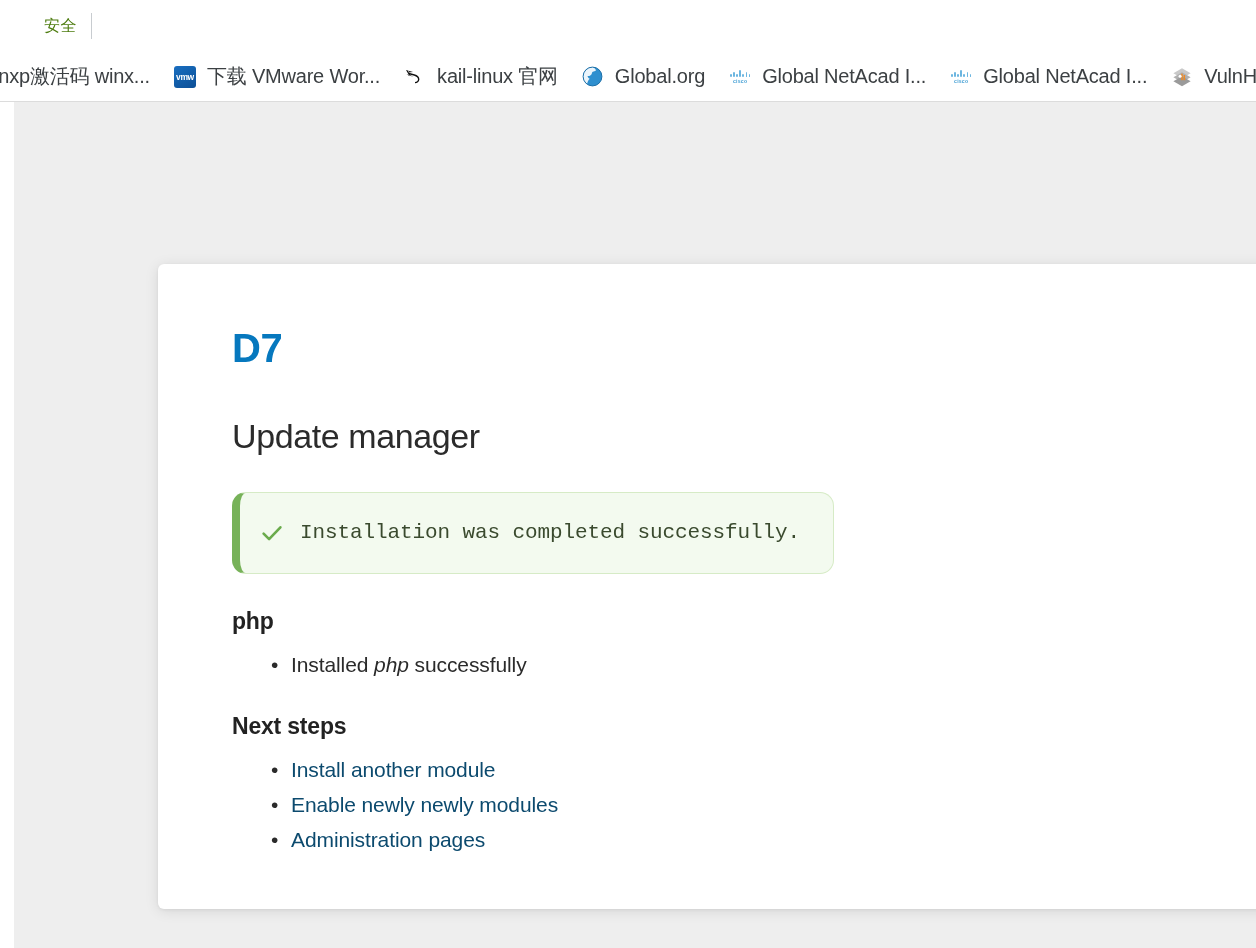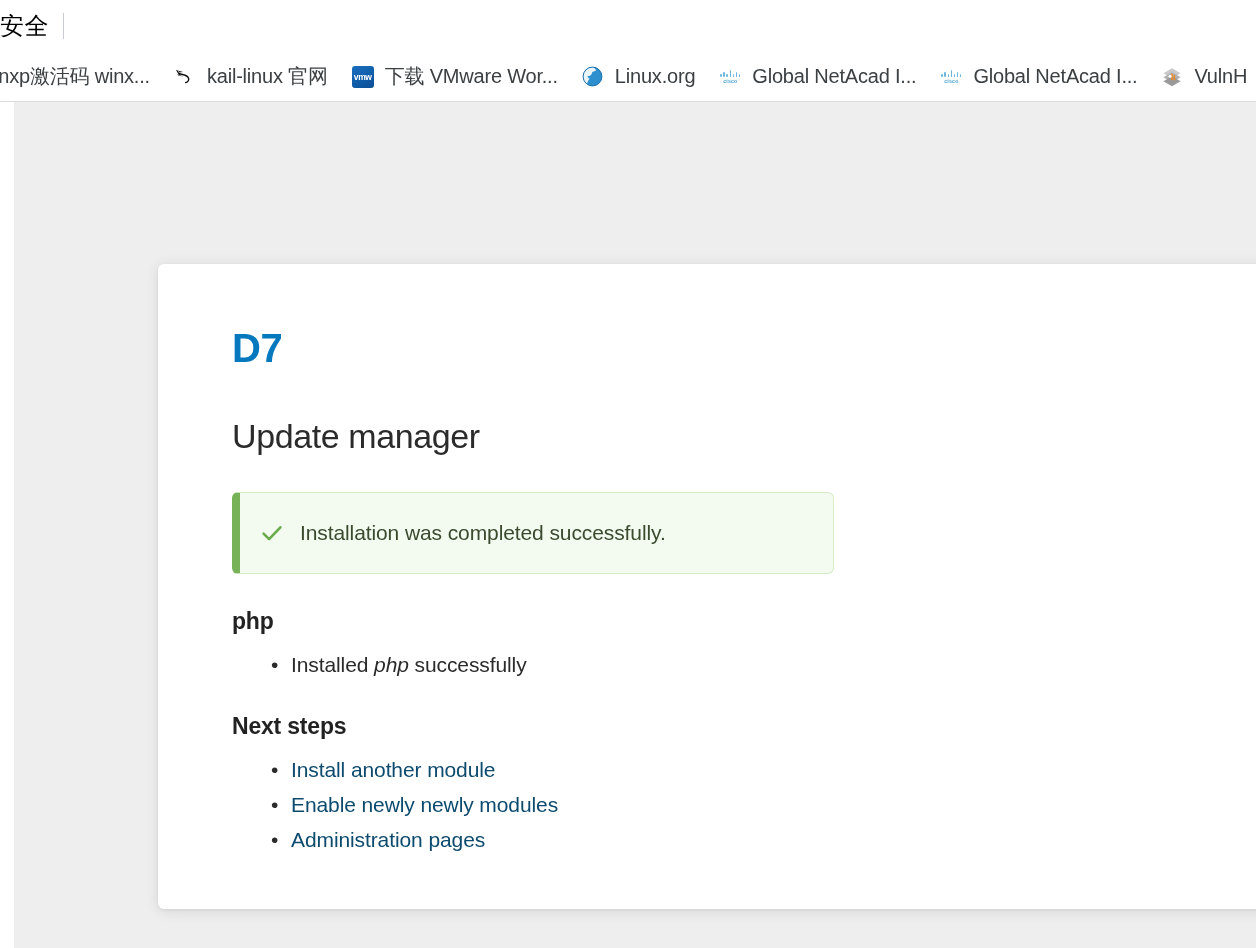"安全" #security-label { color: #000000 -> #4d7c0f; font-size: 24px -> 16px; margin-left: none -> 44px }
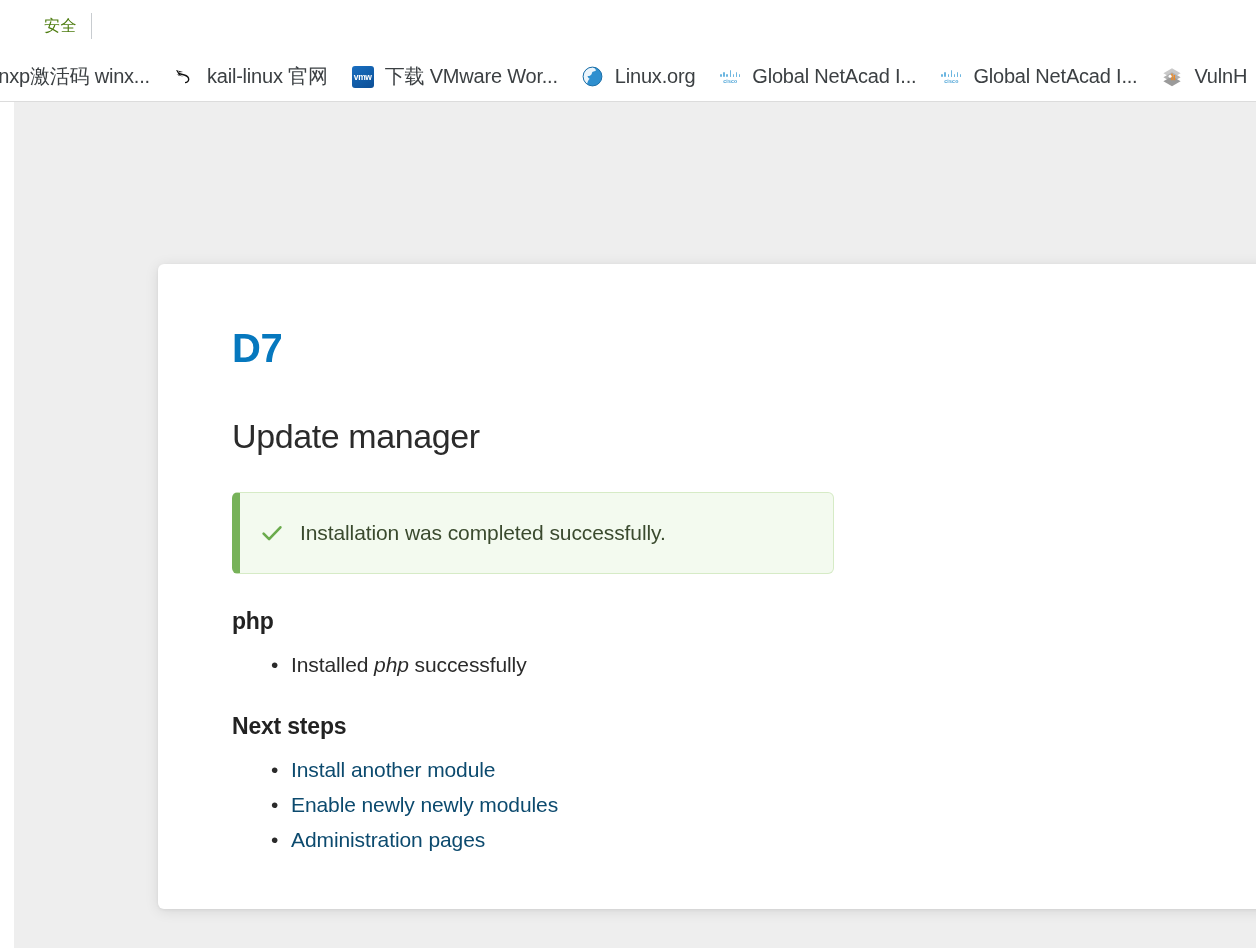"kail-linux 官网" div.bookmark { order: before "vmw" -> after "vmw" }
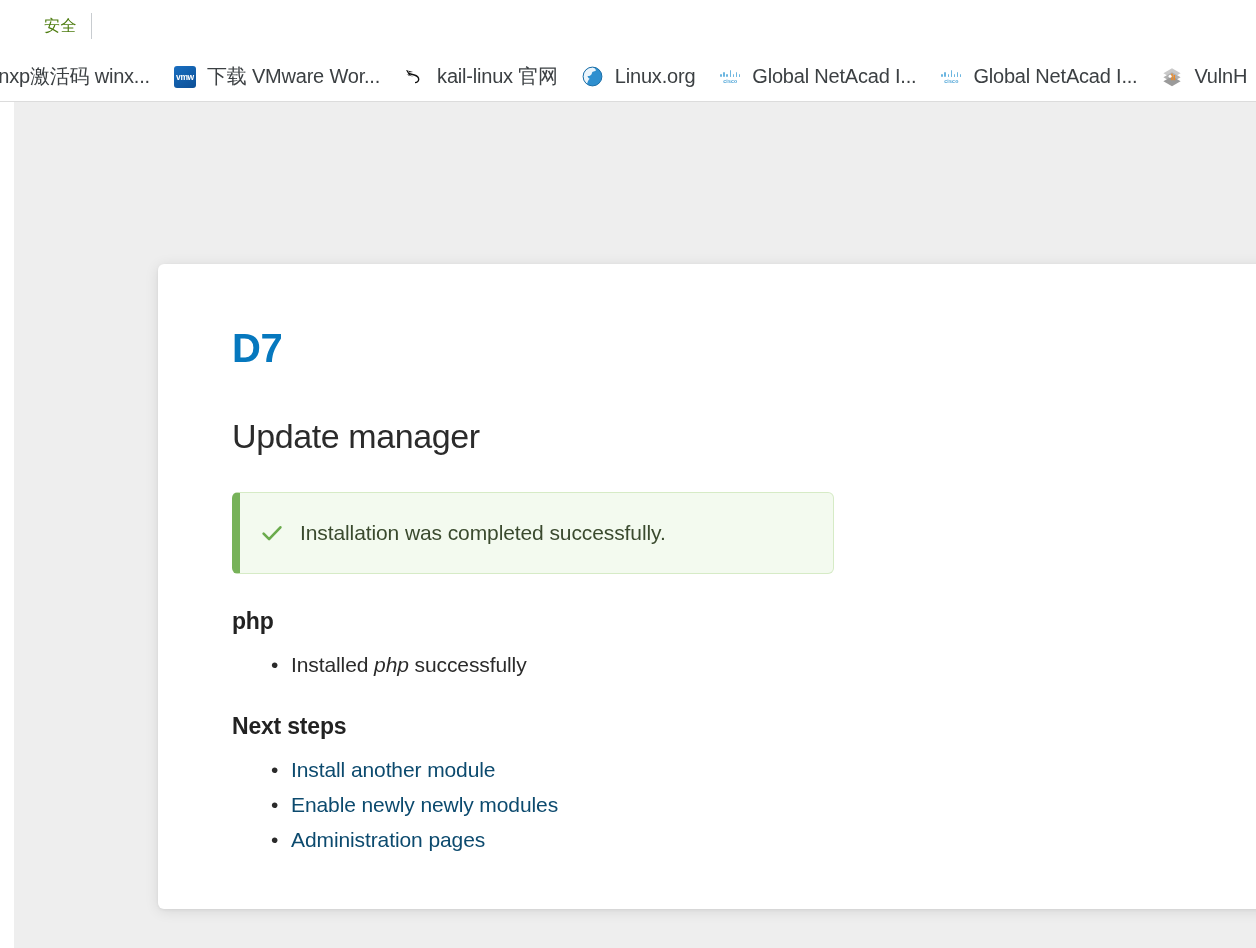"Linux.org" span.bm-label { text: Linux.org -> Global.org }
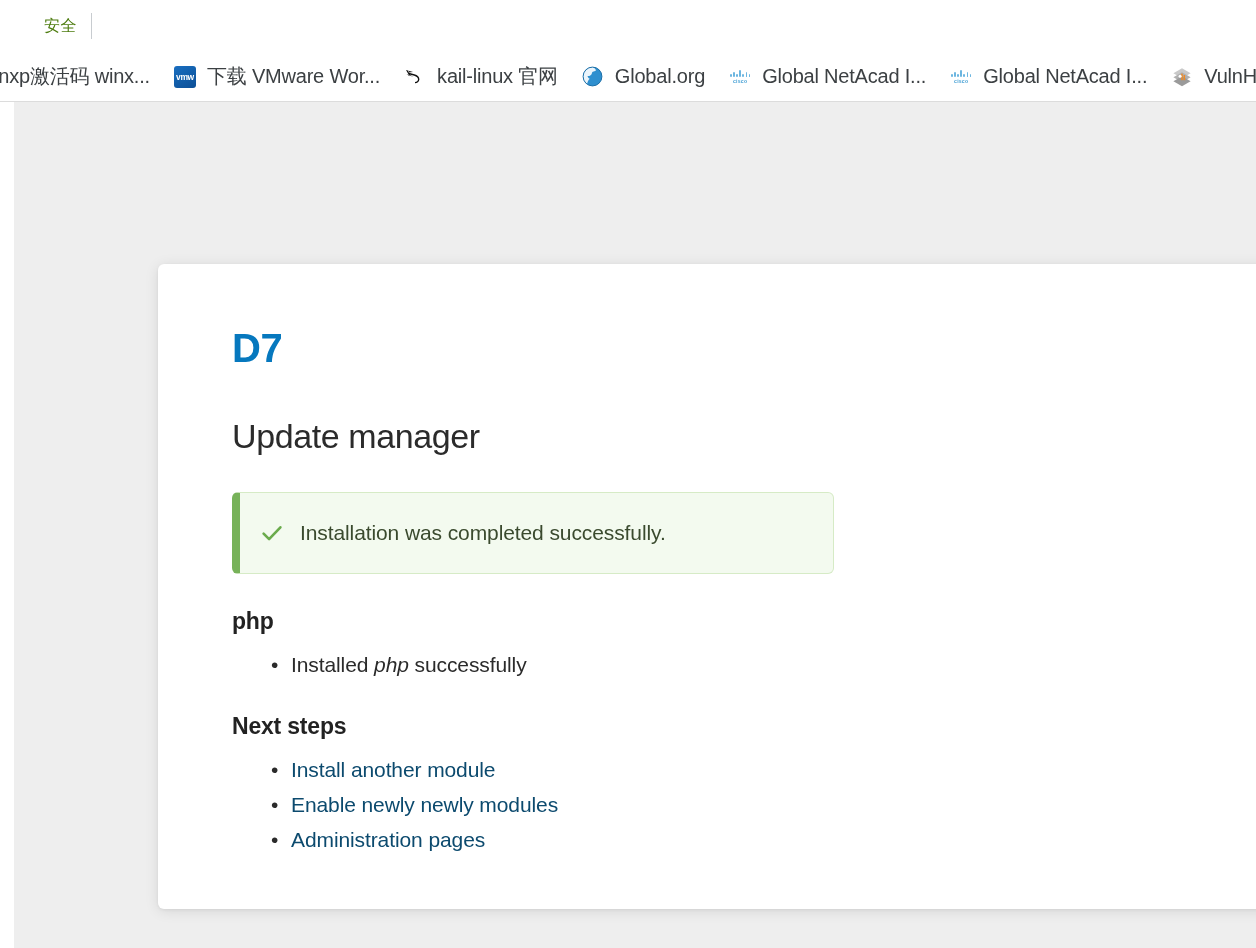"Installation was completed successfully." #status-message { align-items: center -> none; border-radius: 6px -> 14px; font-family: none -> Liberation Mono, monospace }
